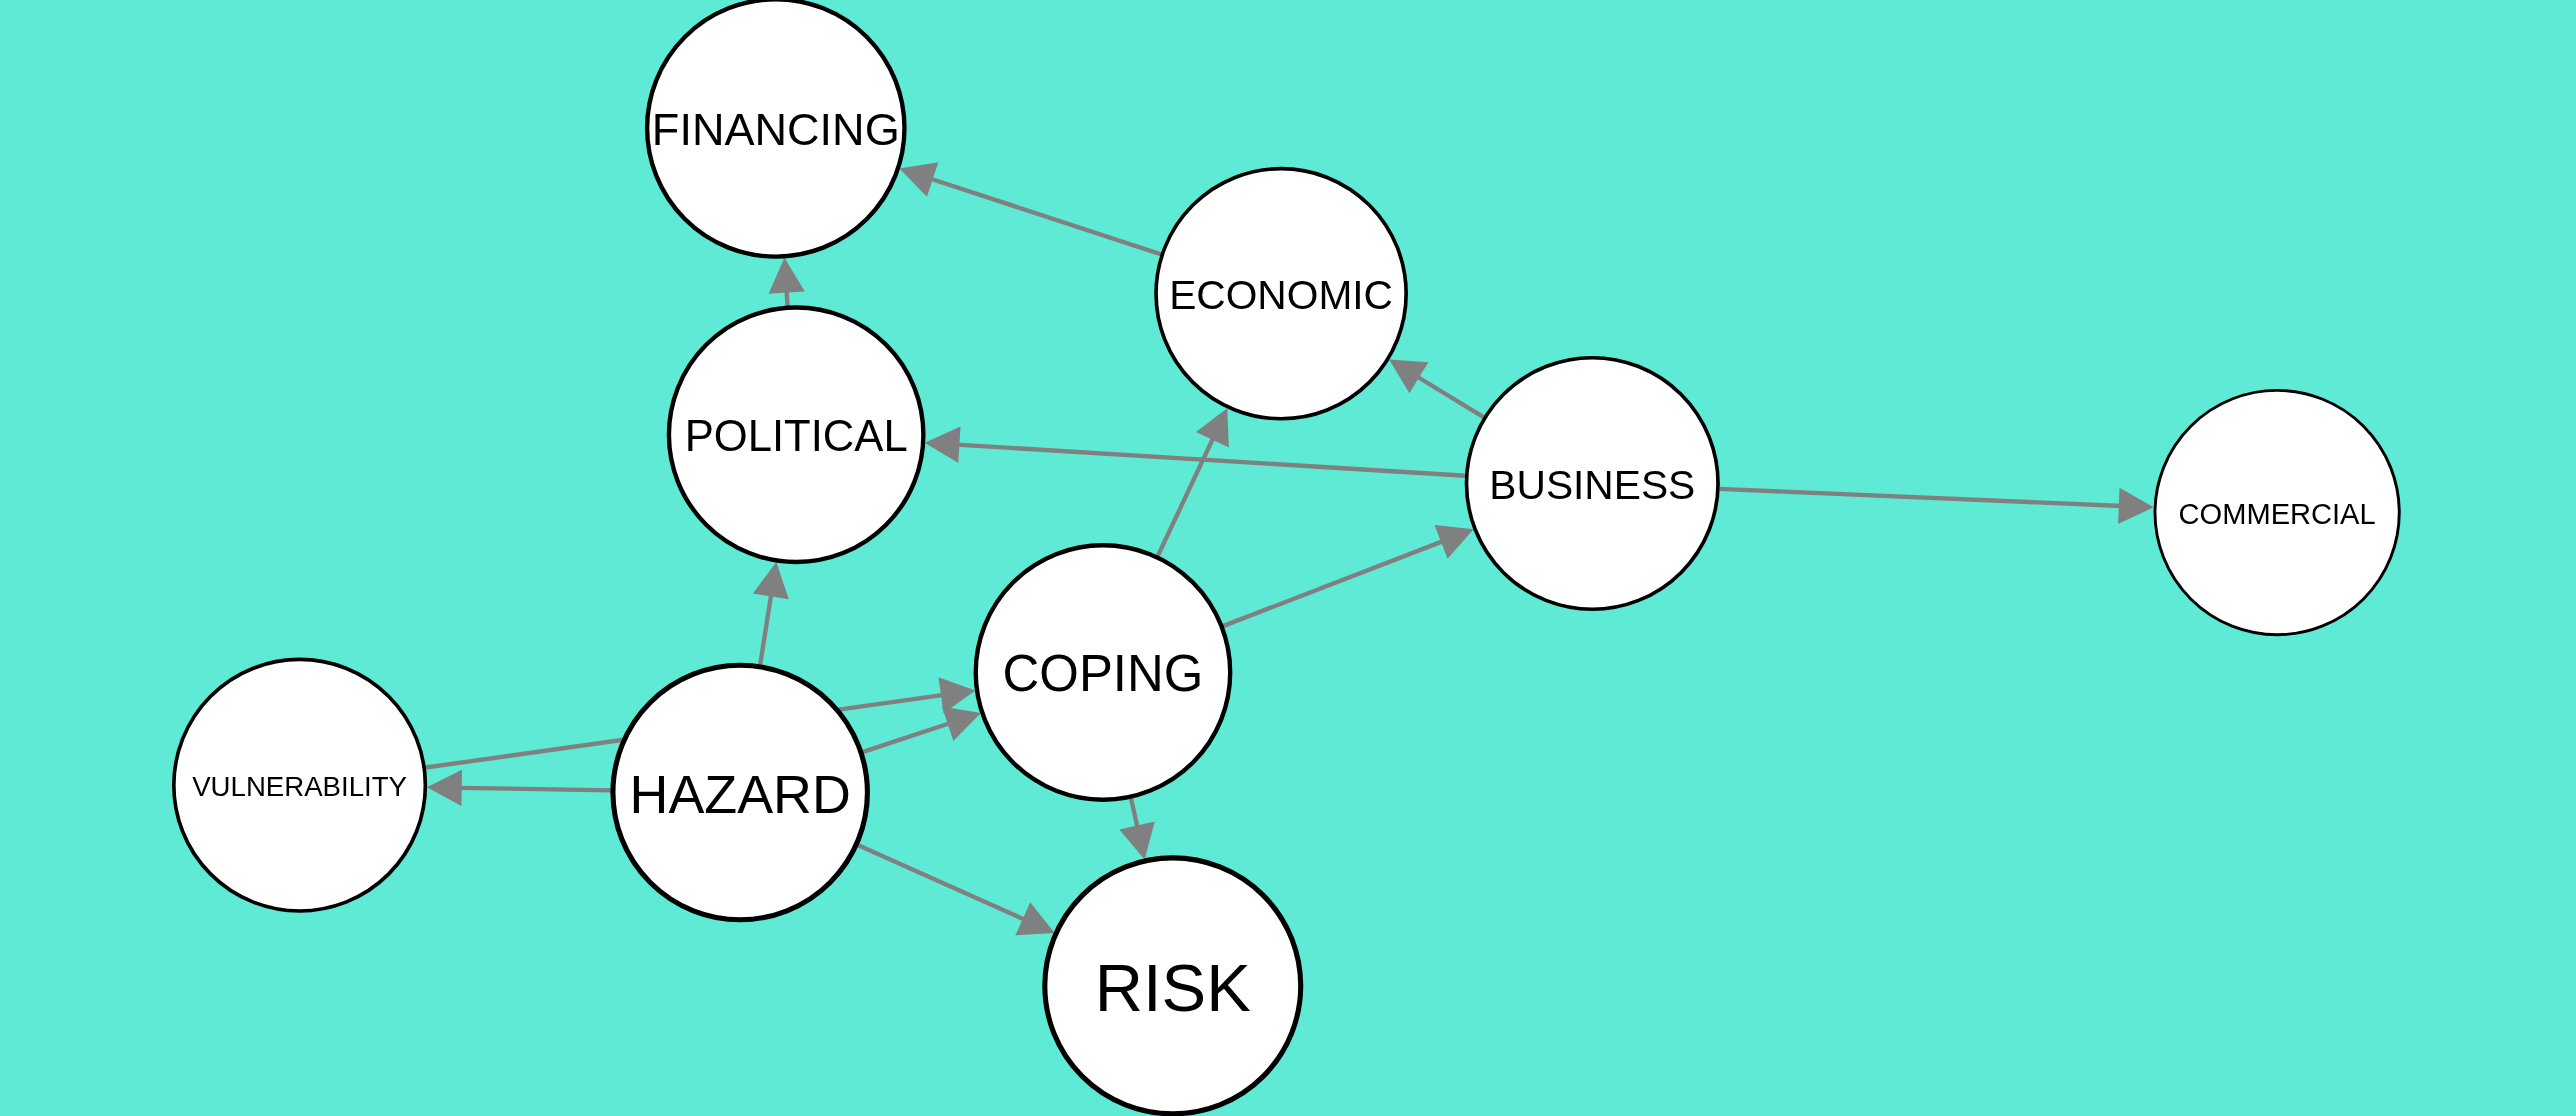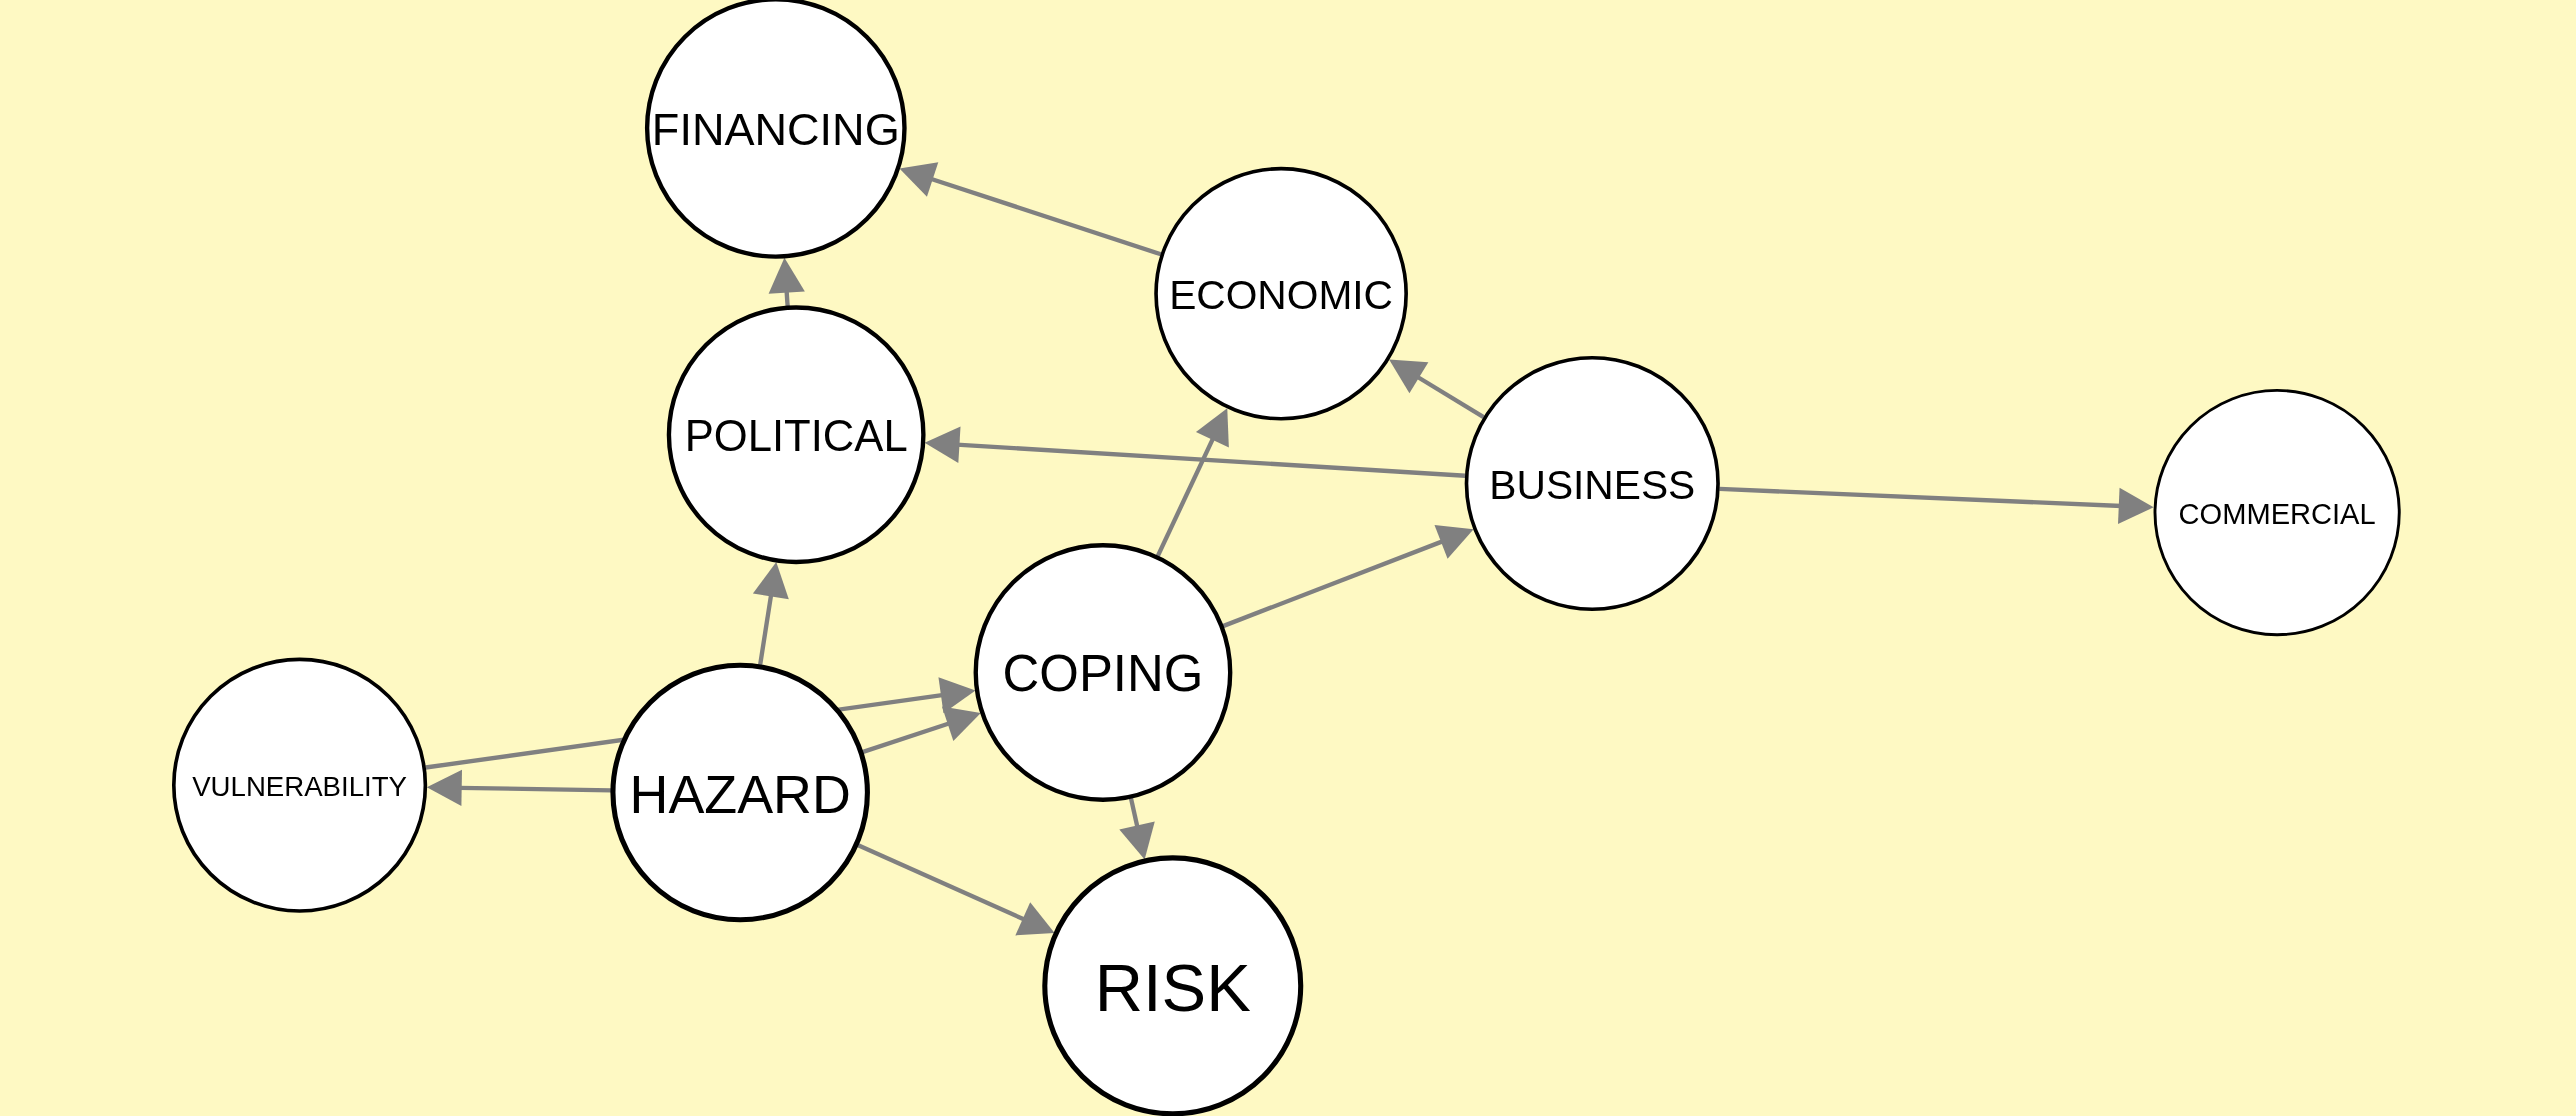"FINANCING" #graph-root { background: #fef9c3 -> #5eead4 }
